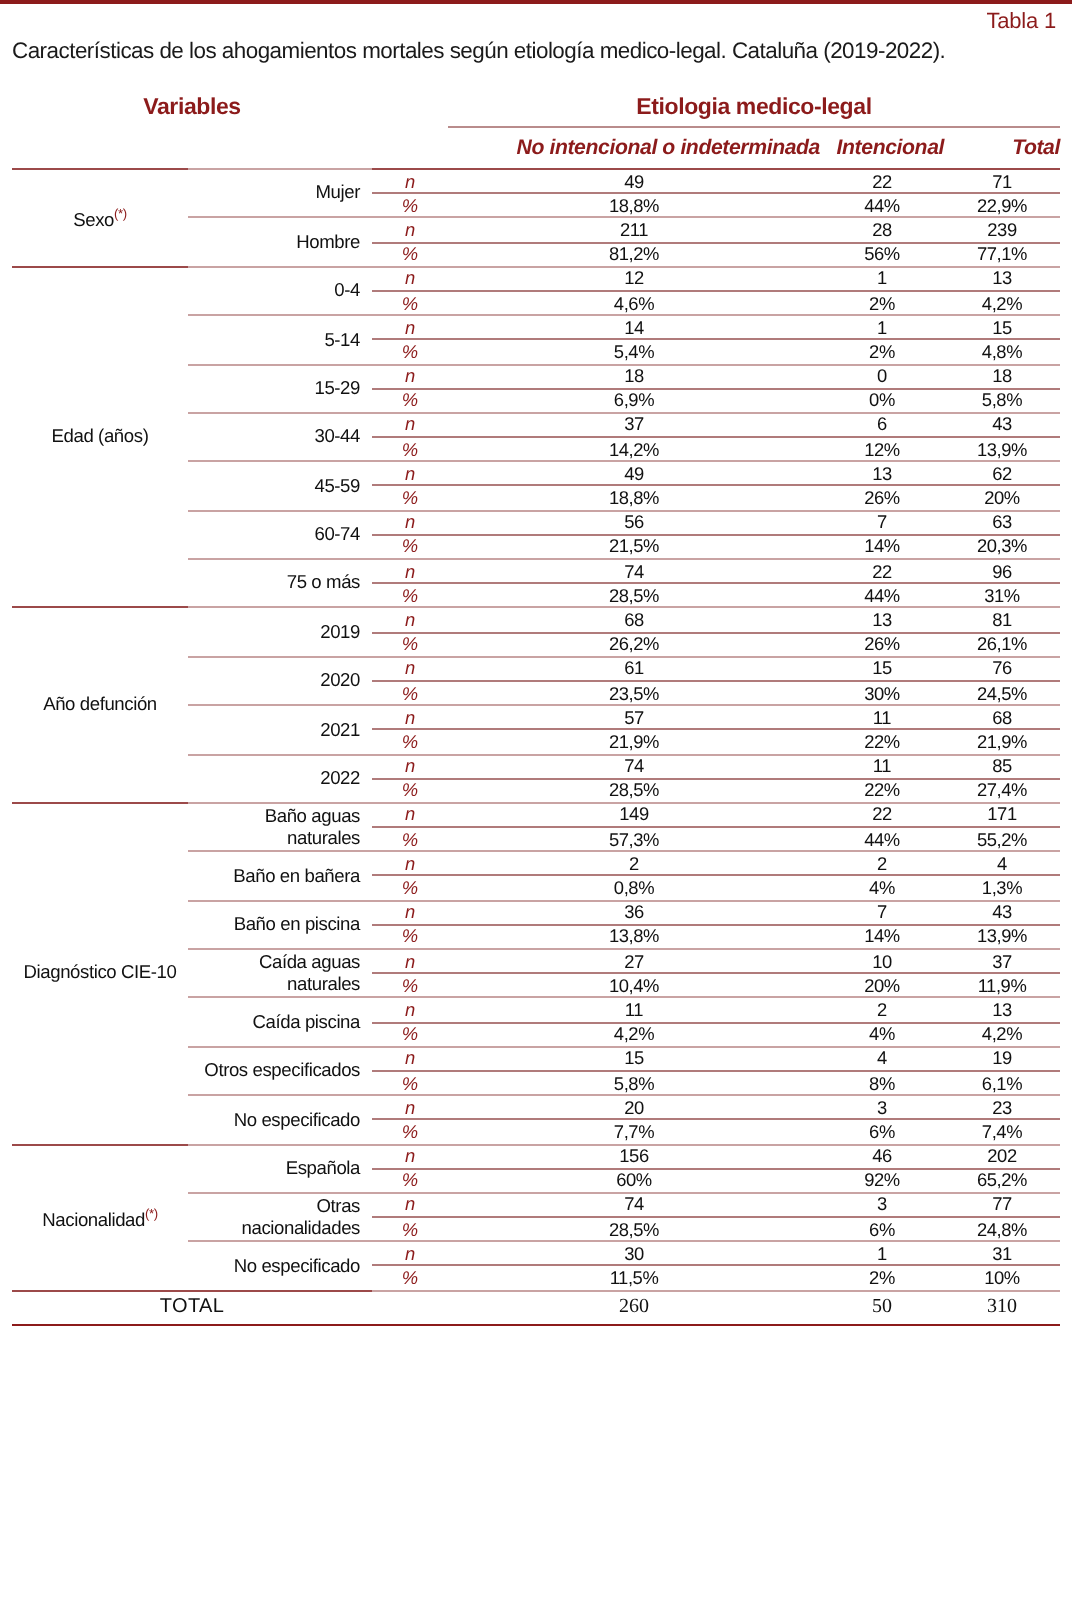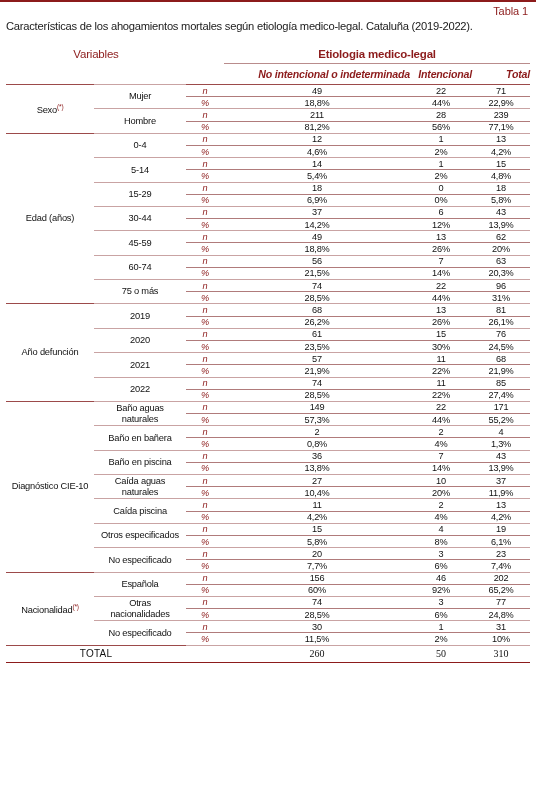"Variables" .hdr-variables { font-weight: normal -> bold }
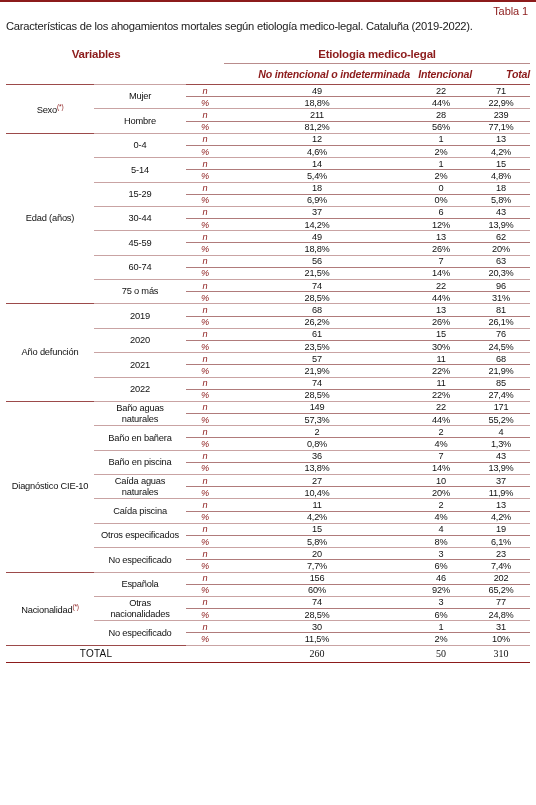"Mujer" tr.lvl-start td.lvl { text-align: none -> right }
